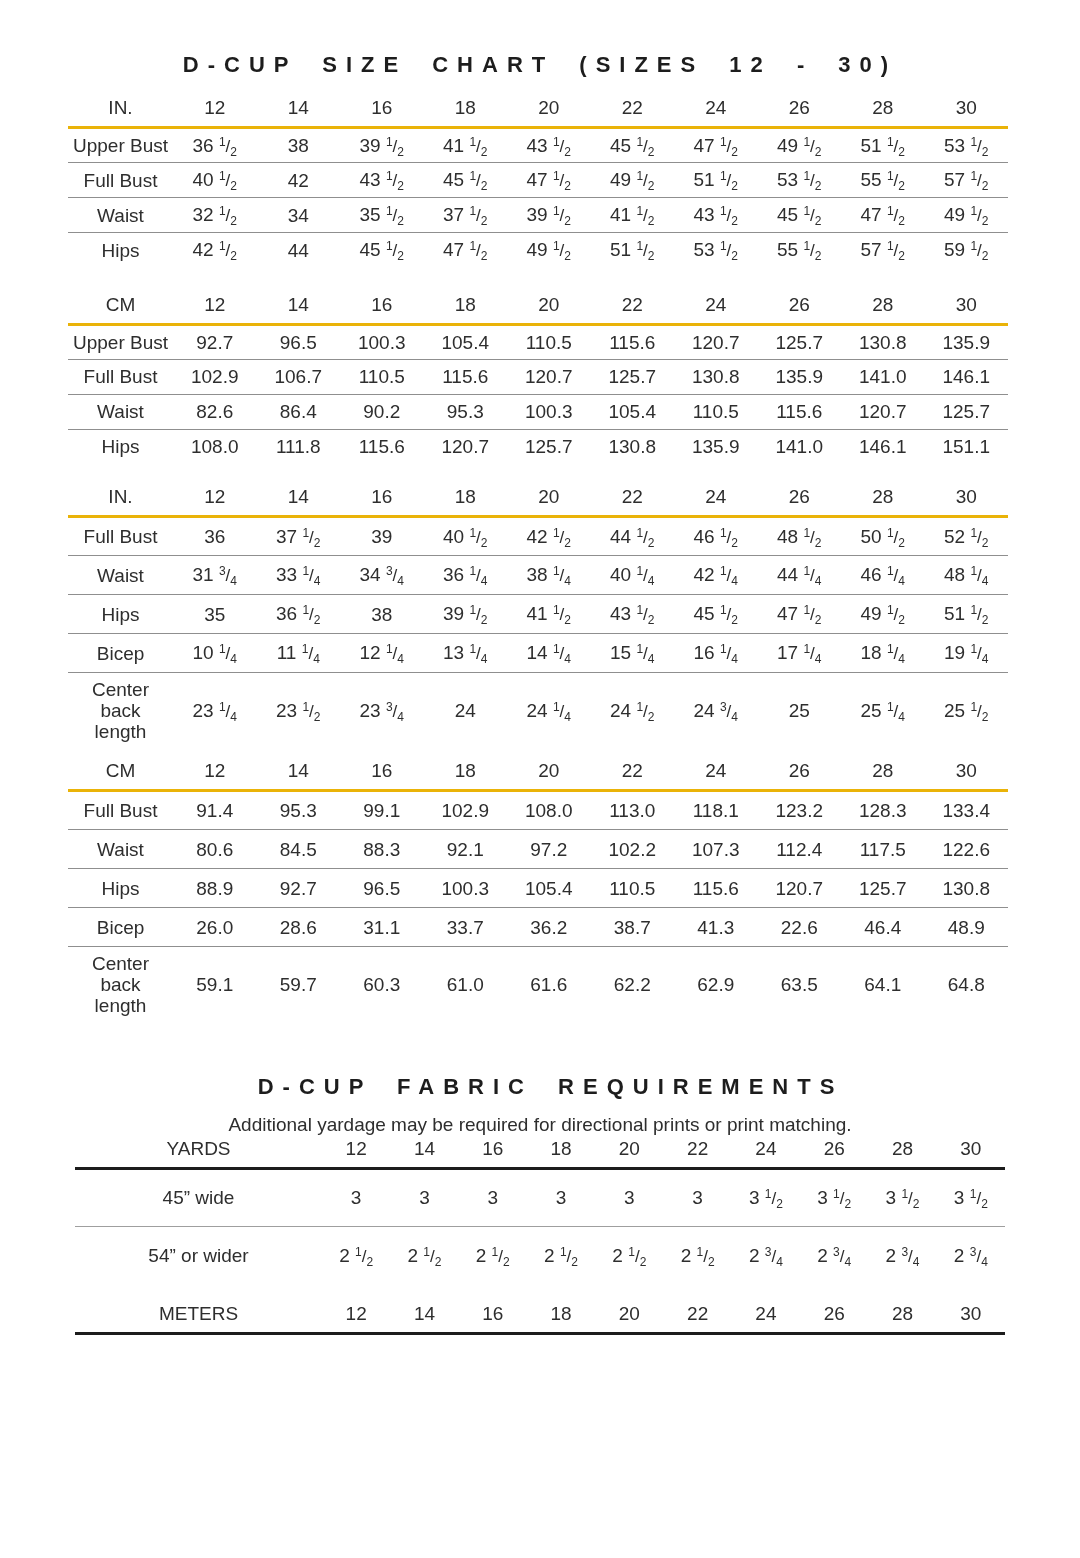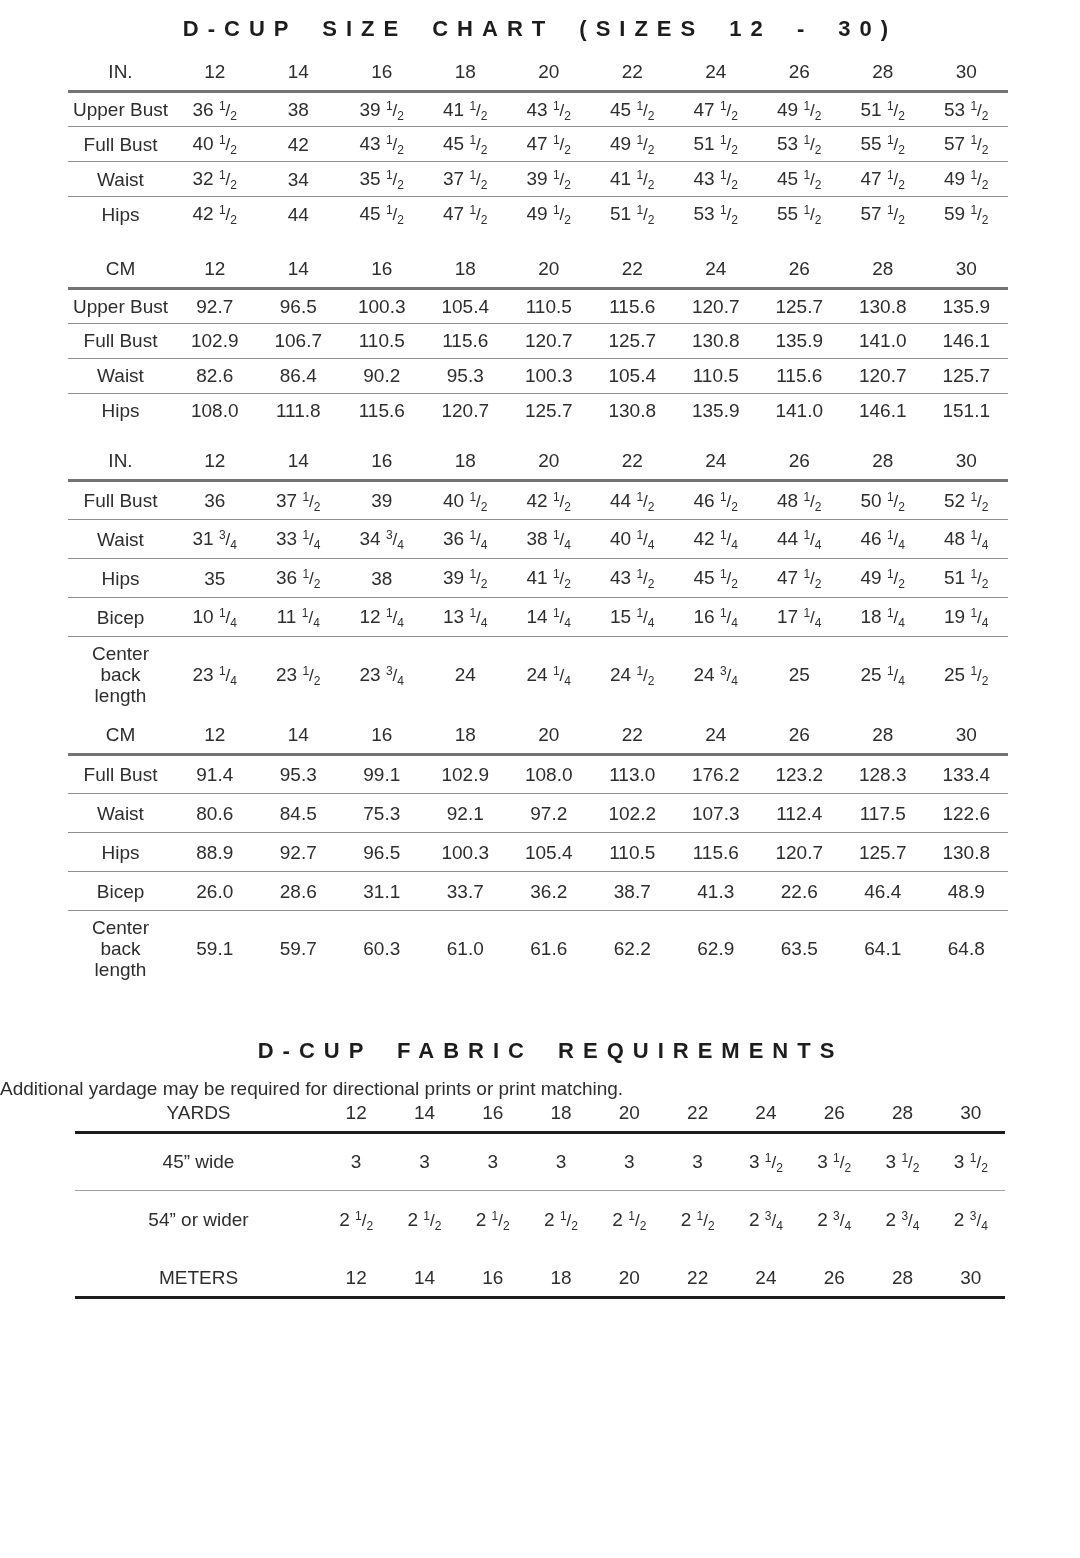"D-CUP SIZE CHART (SIZES 12" .page { padding-top: 16px -> 52px }
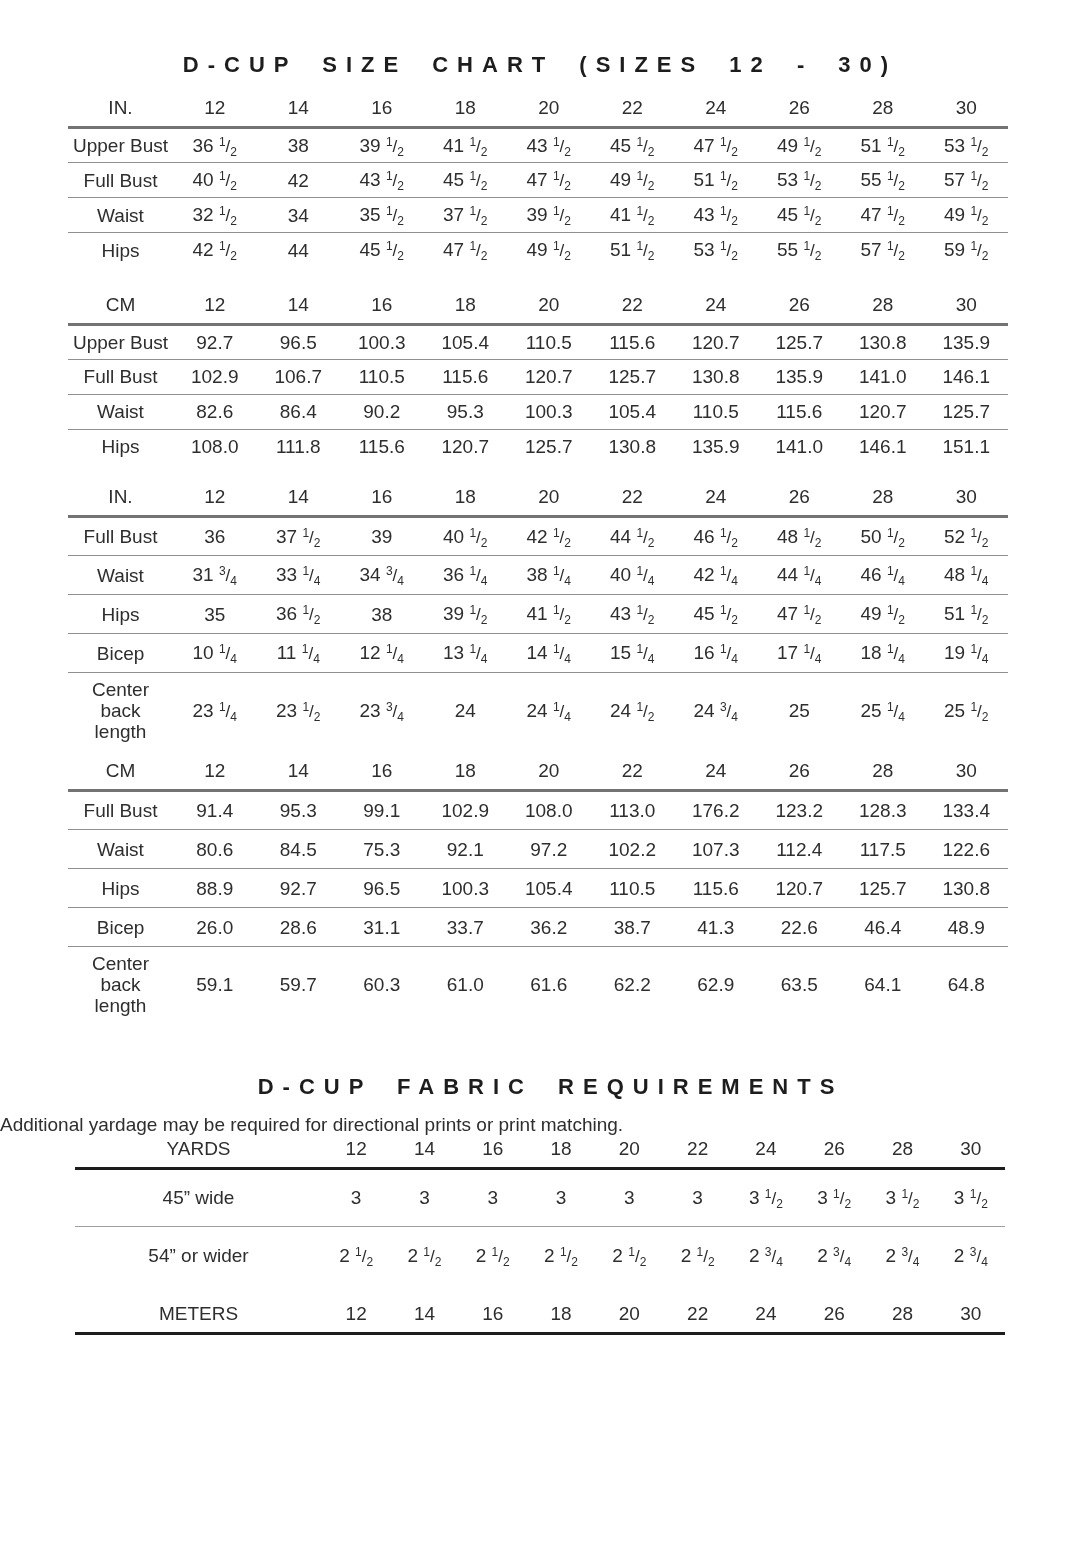"IN." .chart thead th { border-bottom: 3px solid #737373 -> 3px solid #eab308 }
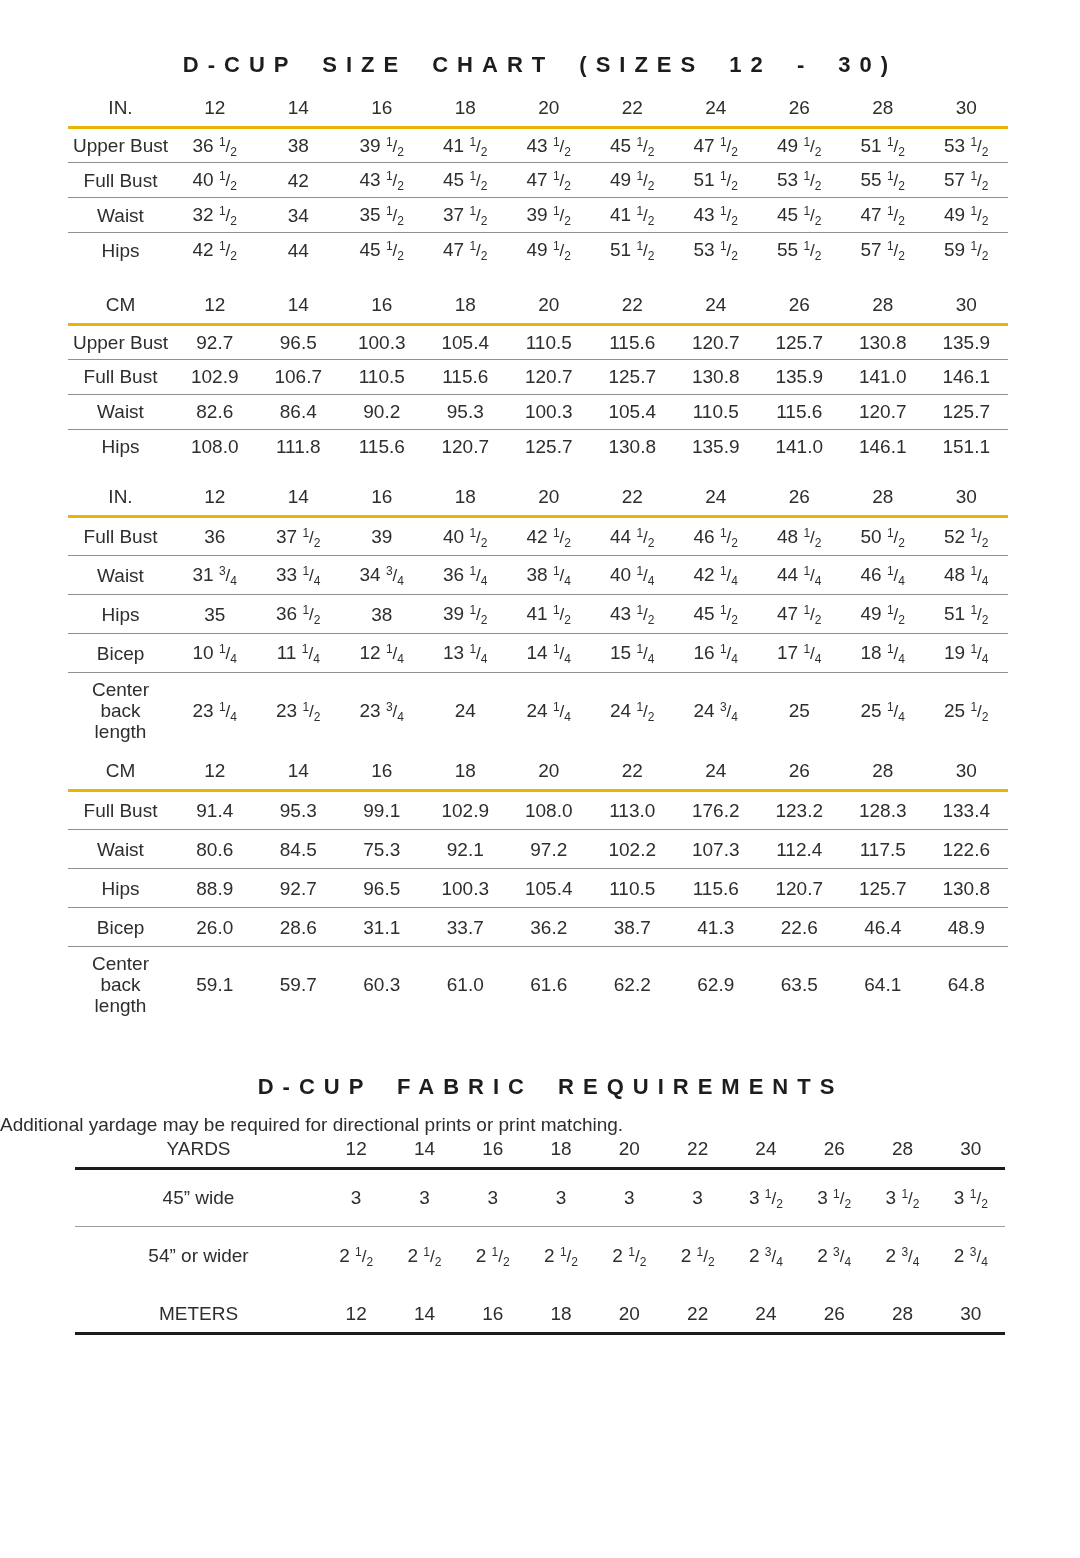"176.2" td { text: 176.2 -> 118.1 }
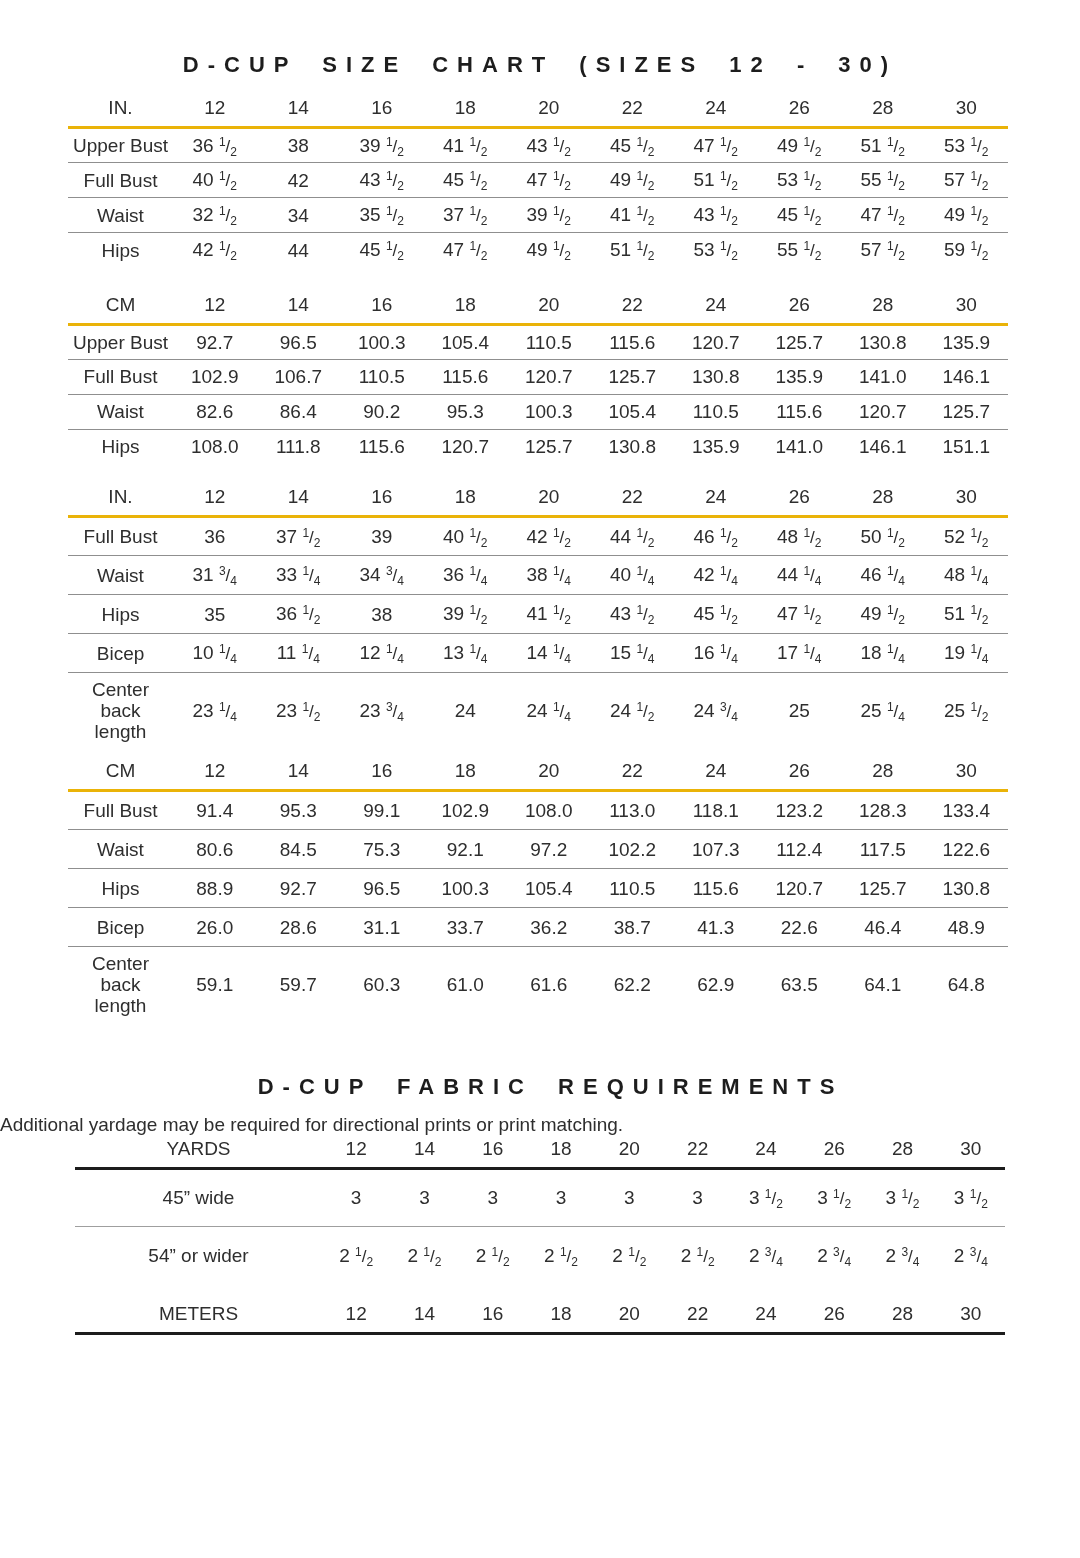"75.3" td { text: 75.3 -> 88.3 }
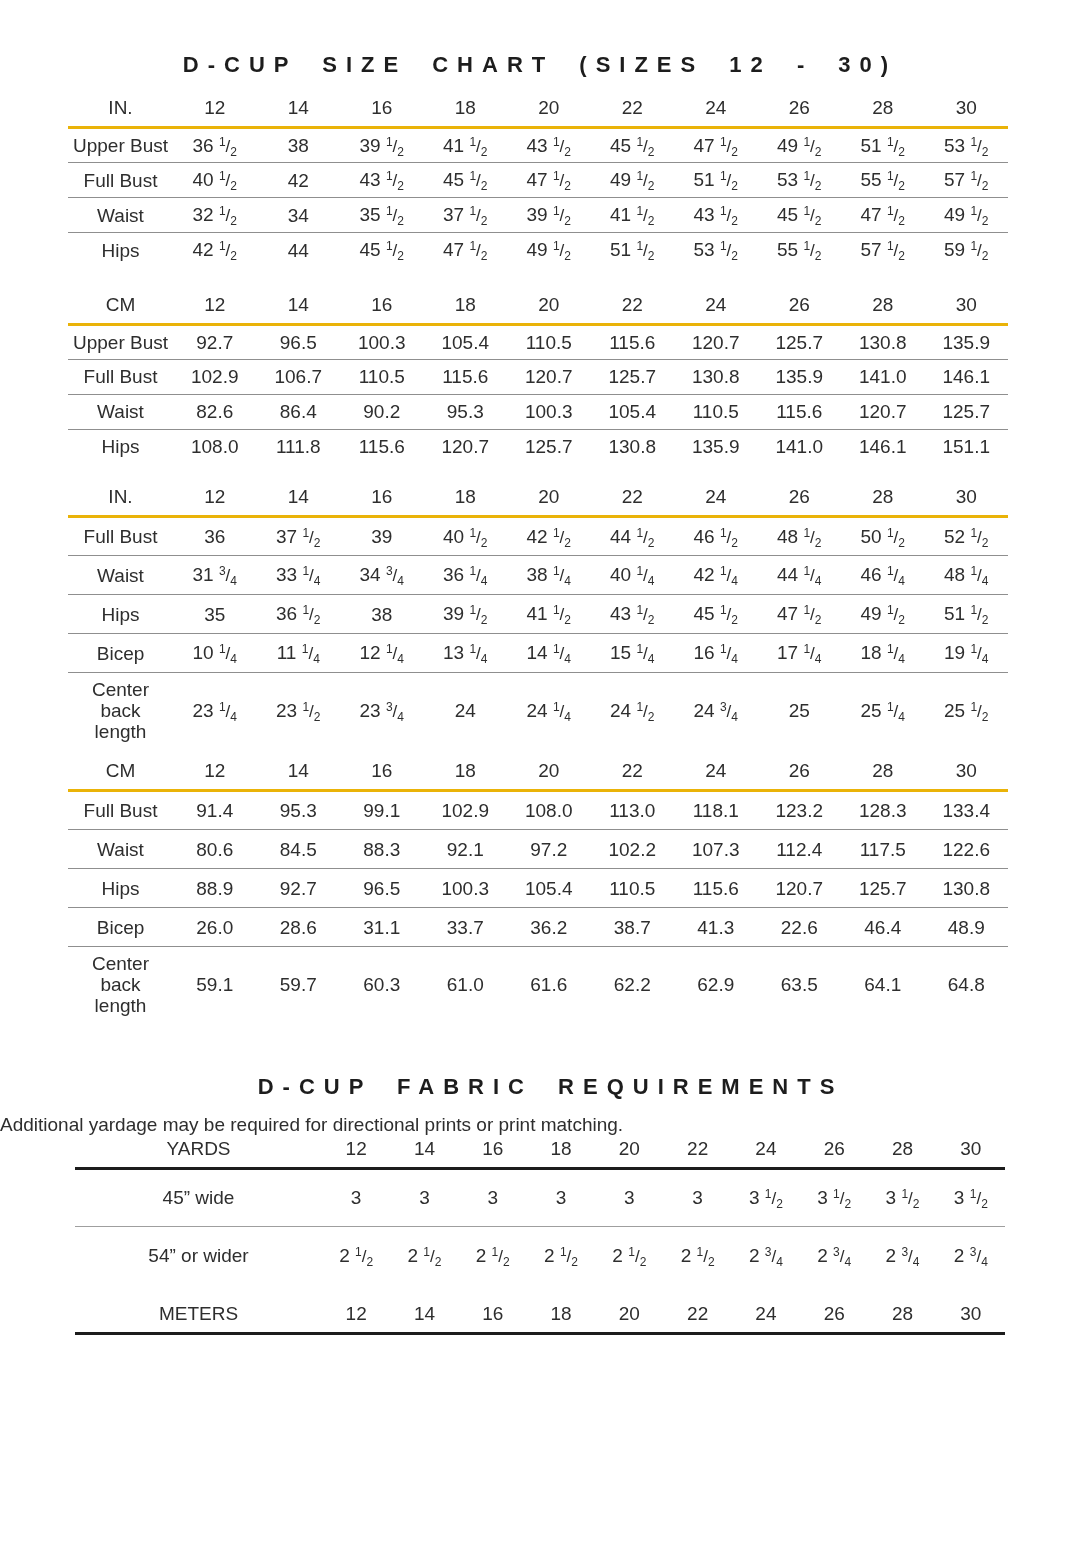"Additional yardage may be required" .note { text-align: left -> center }
